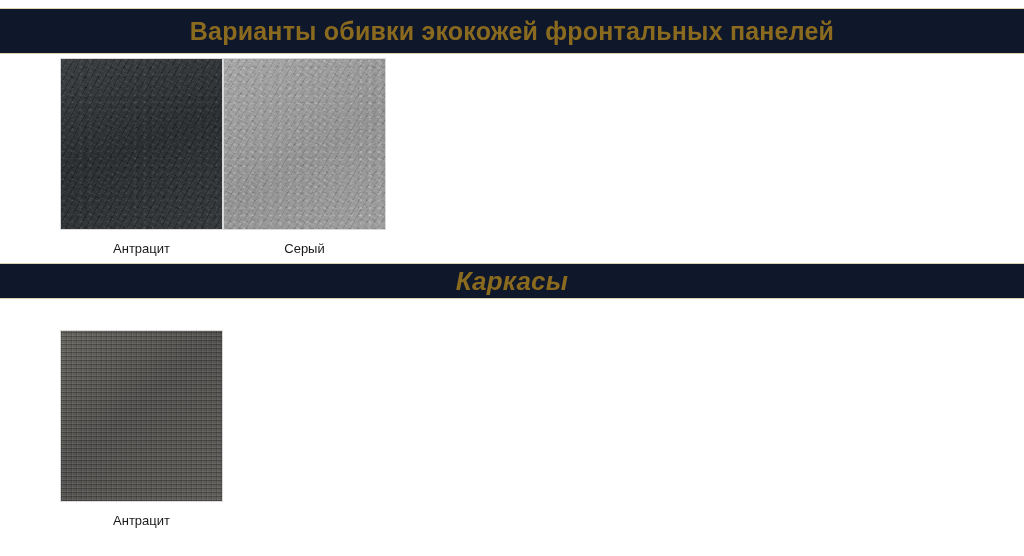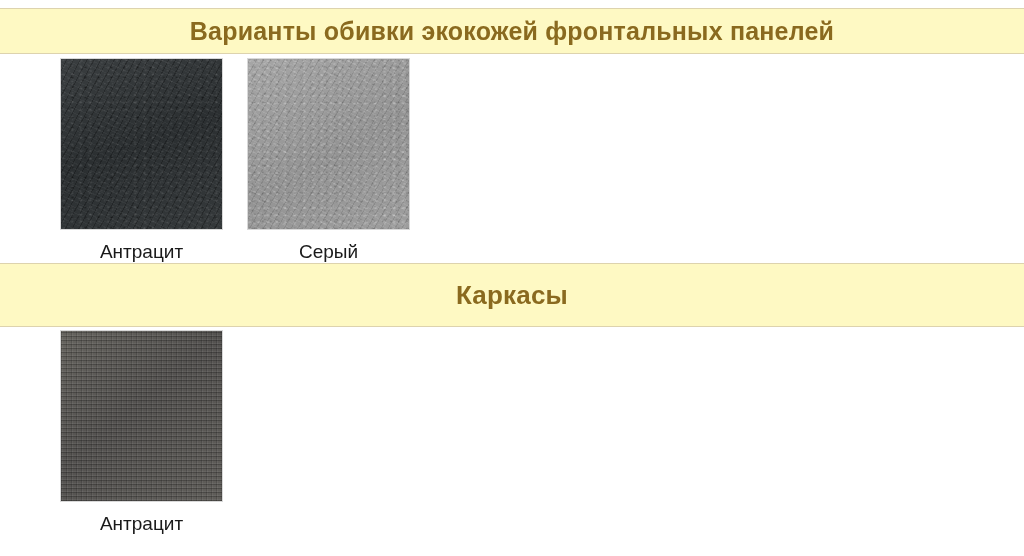"Варианты обивки экокожей фронтальных" .banner { background: #fef9c3 -> #0f172a }
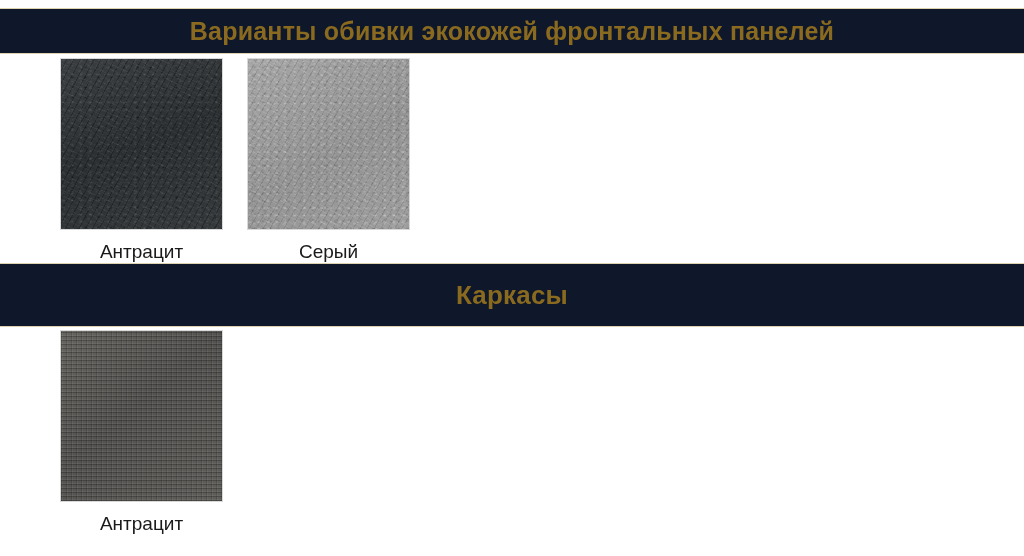"Антрацит" .swatch-label { font-size: 19px -> 13px }
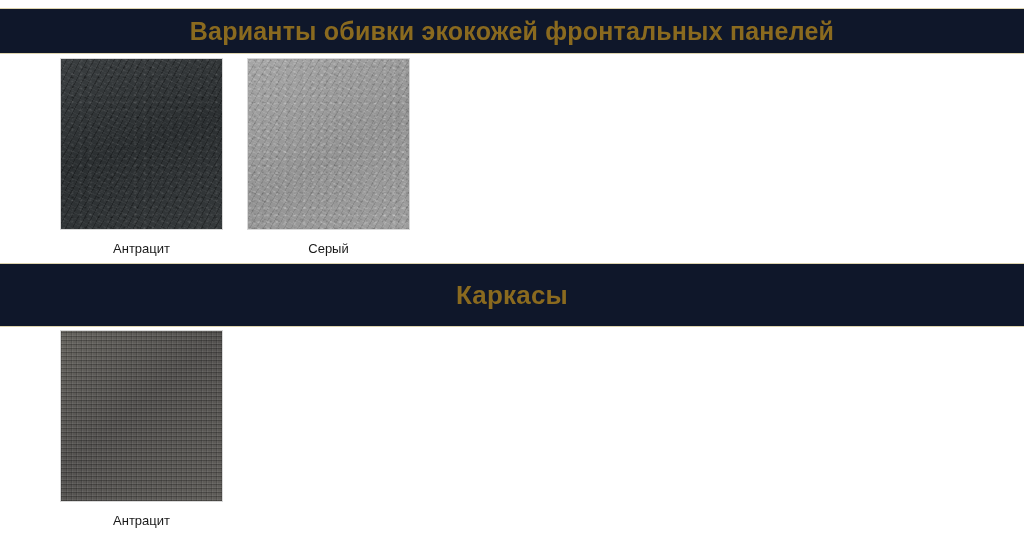"Серый" .swatch-cell + .swatch-cell { margin-left: 24px -> none }
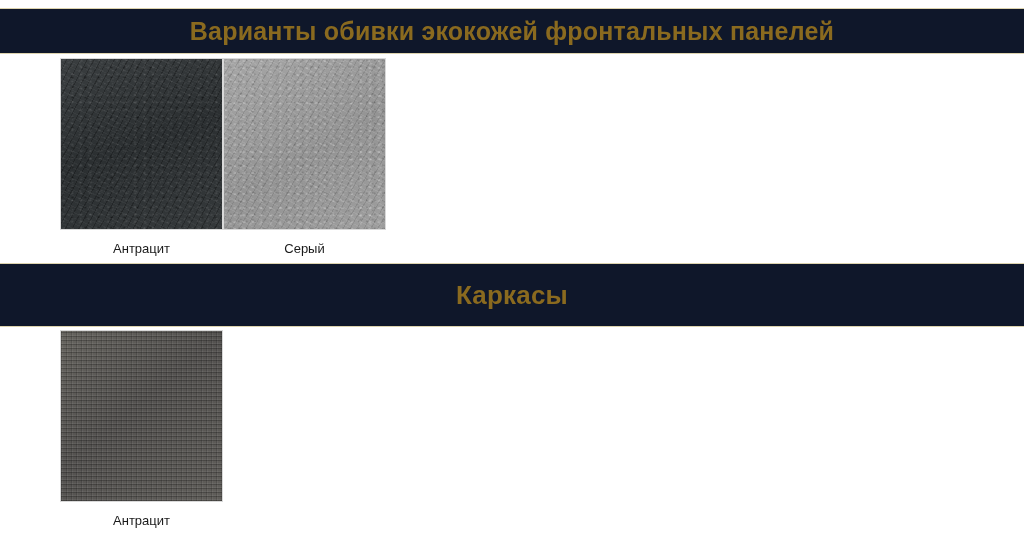"Каркасы" #banner-2 { font-style: none -> italic; height: 64px -> 36px }
